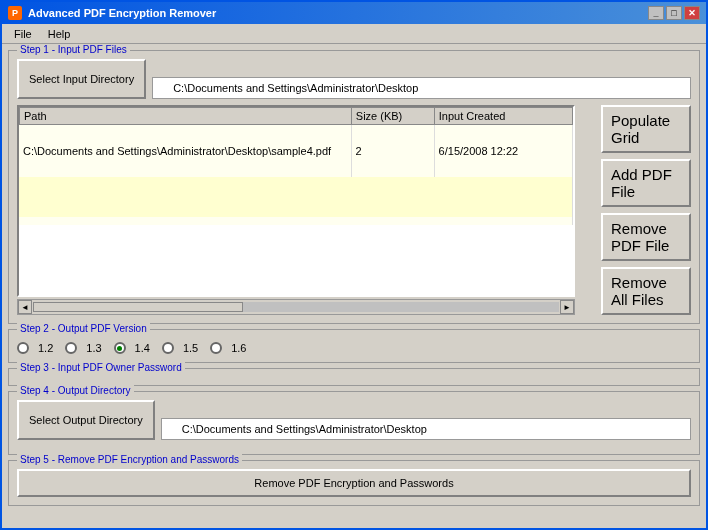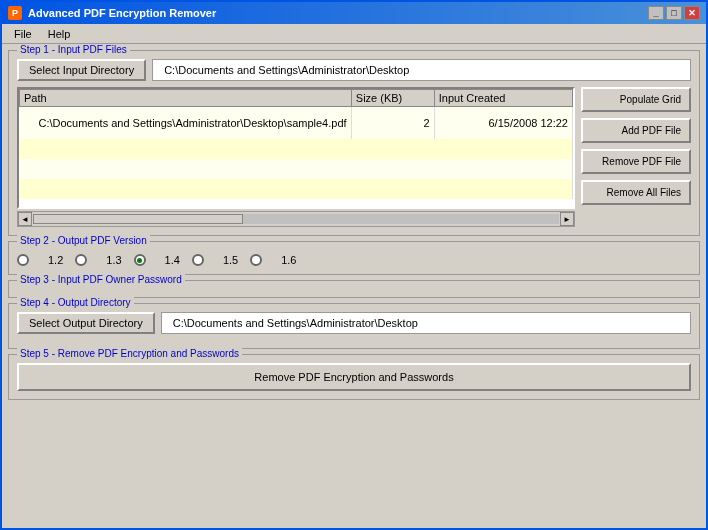"C:\Documents and Settings\Administrator\Desktop" .path-display { margin-top: none -> 18px; padding: 2px 11px -> 2px 20px }
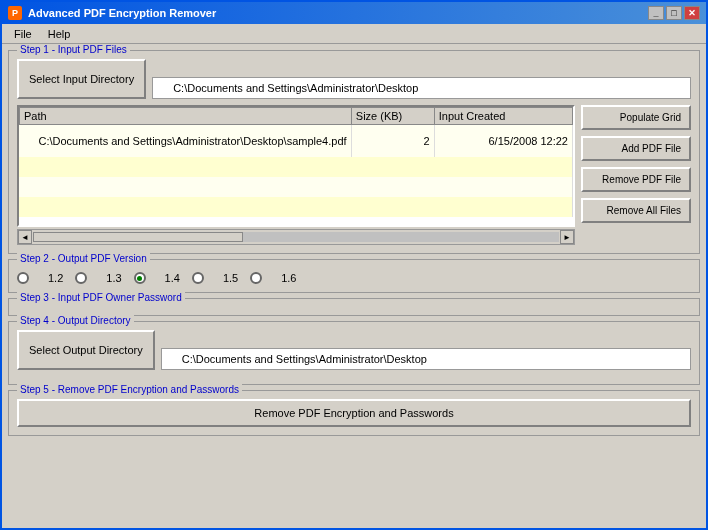"Populate Grid" .side-btn { font-size: 10px -> 15px; margin-left: none -> 20px; text-align: right -> left }
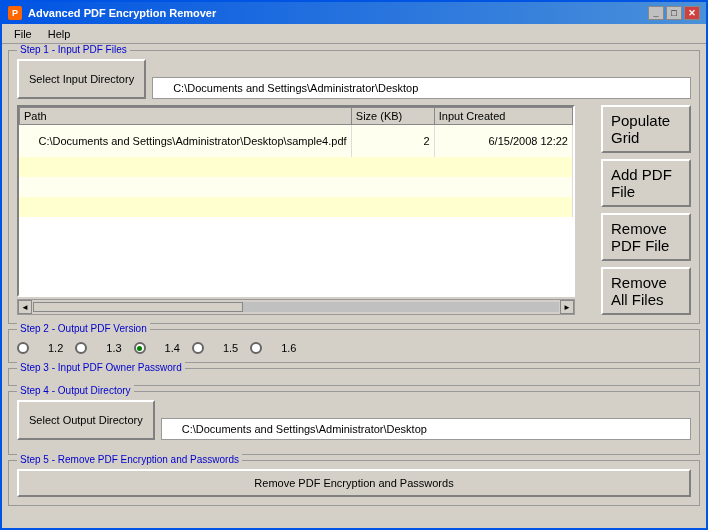"C:\Documents and" .file-table tbody td { padding: 10px 4px -> 20px 4px; text-align: right -> none }
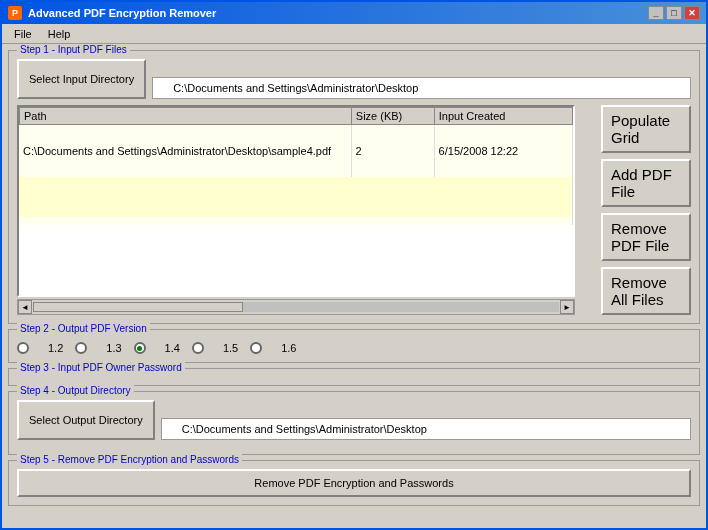"1.2" .radio-item { gap: 19px -> 9px }
